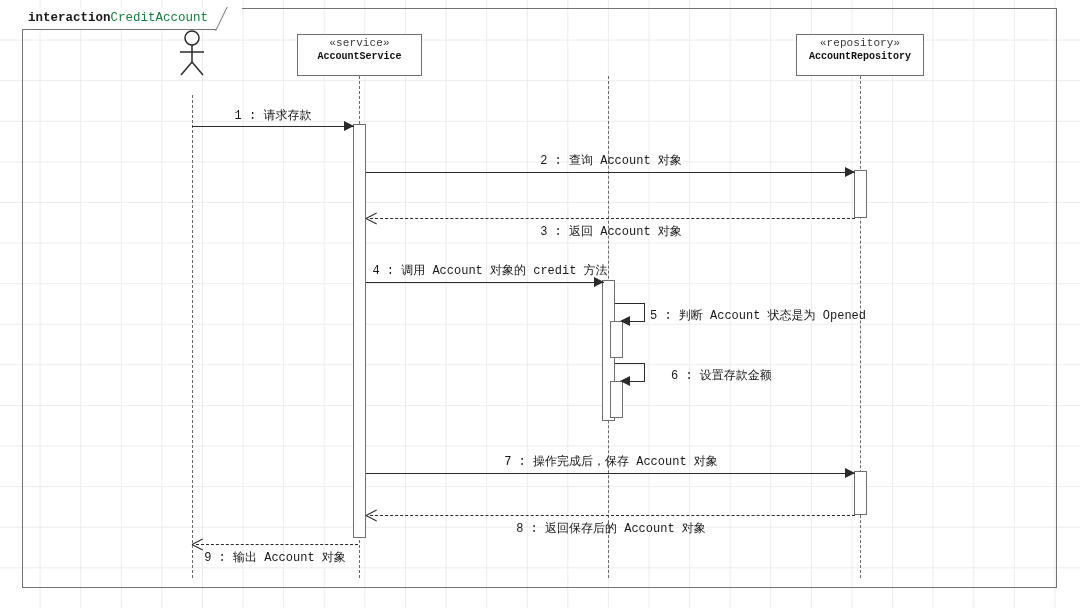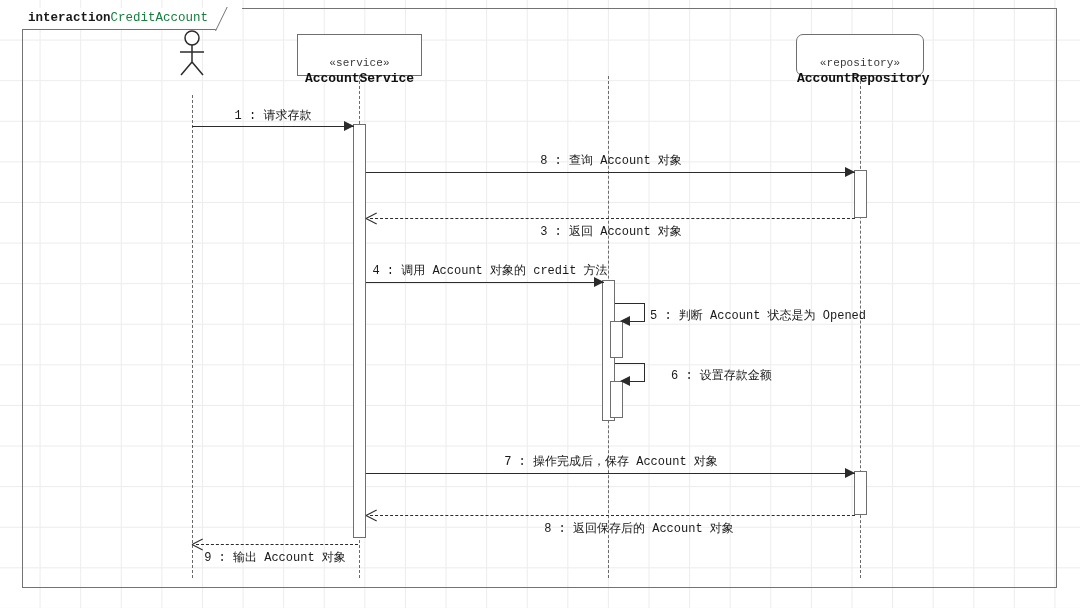"«service»" .participant { padding-top: 22px -> 2px }
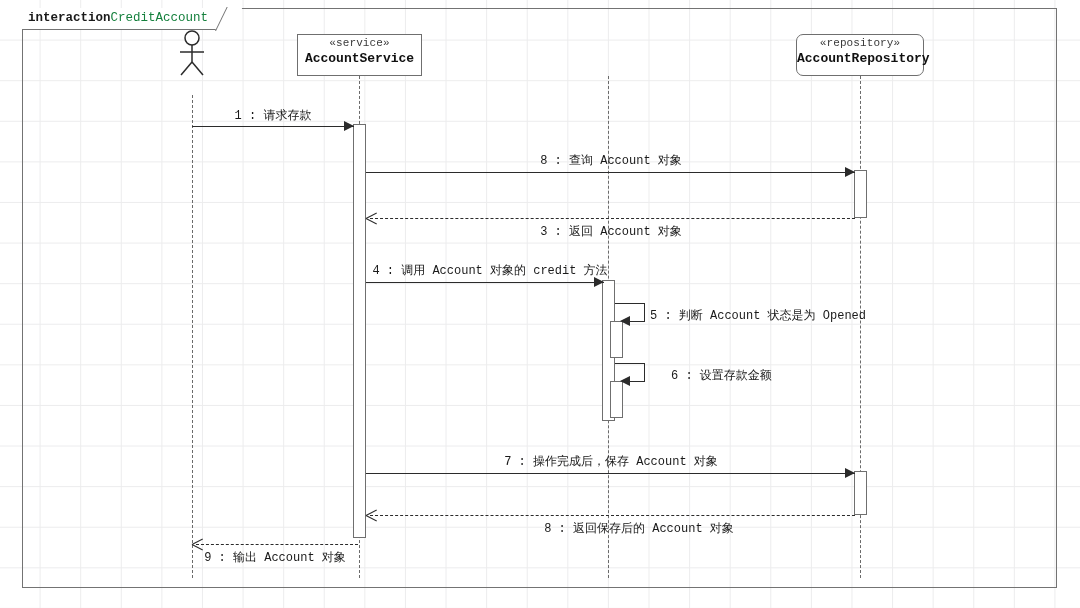"«repository»" div.participant { border-radius: 7px -> none }
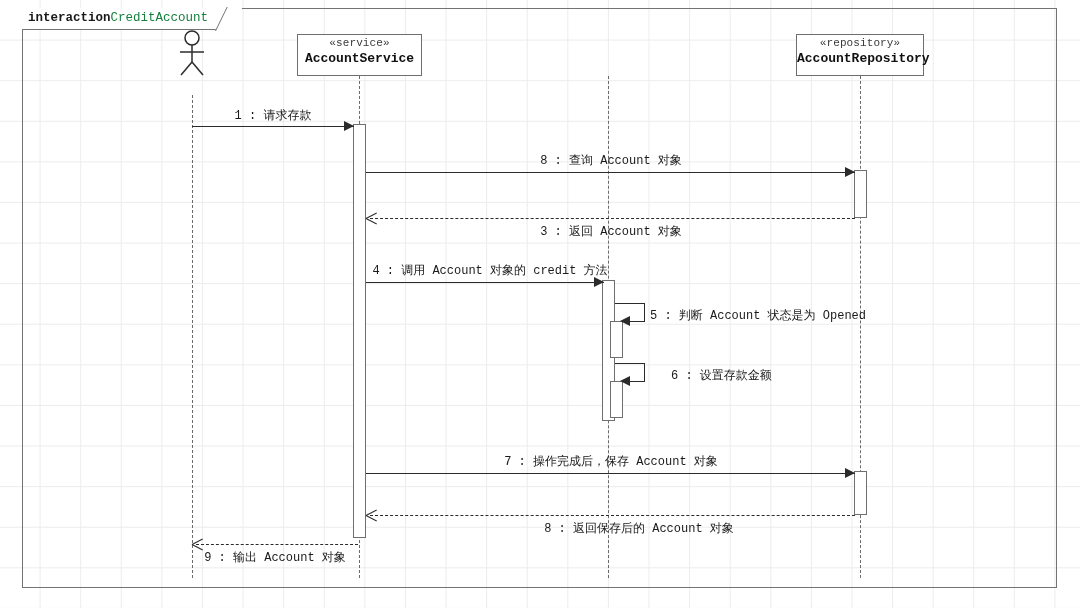"AccountService" .participant .pname { font-size: 13px -> 10px }
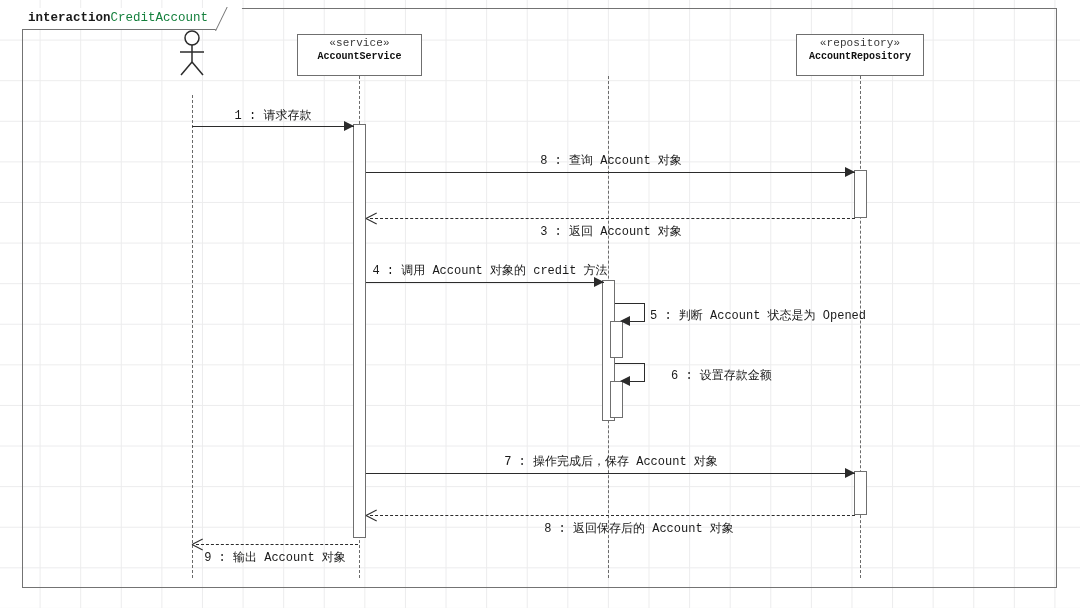"8 : 查询 Account 对象" div.msg-label { text: 8 -> 2 }
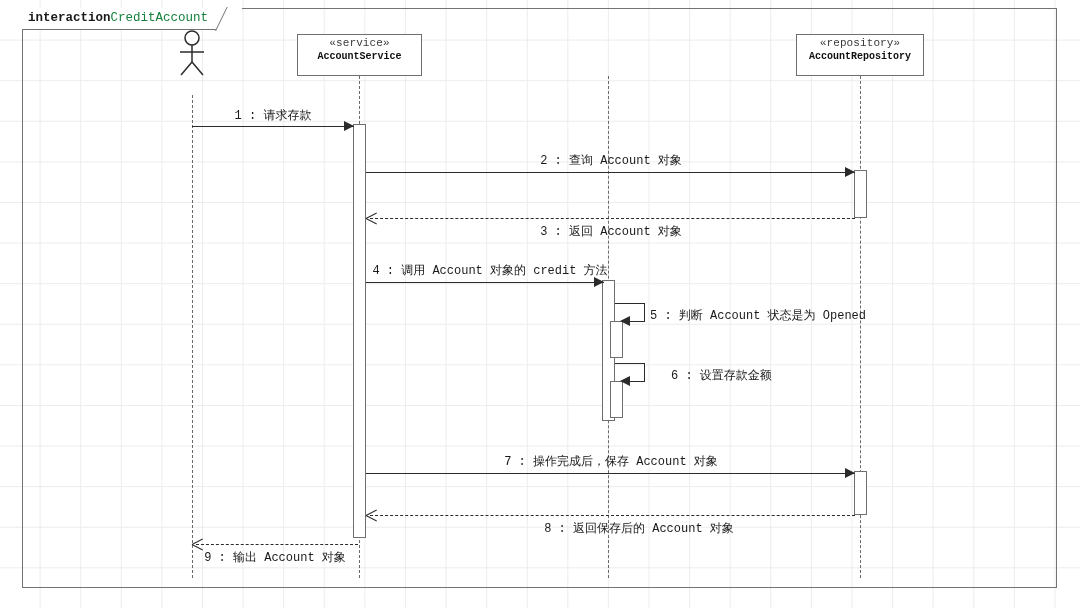"8 : 返回保存后的 Account 对象" div.msg-label { margin-left: 28px -> none }
